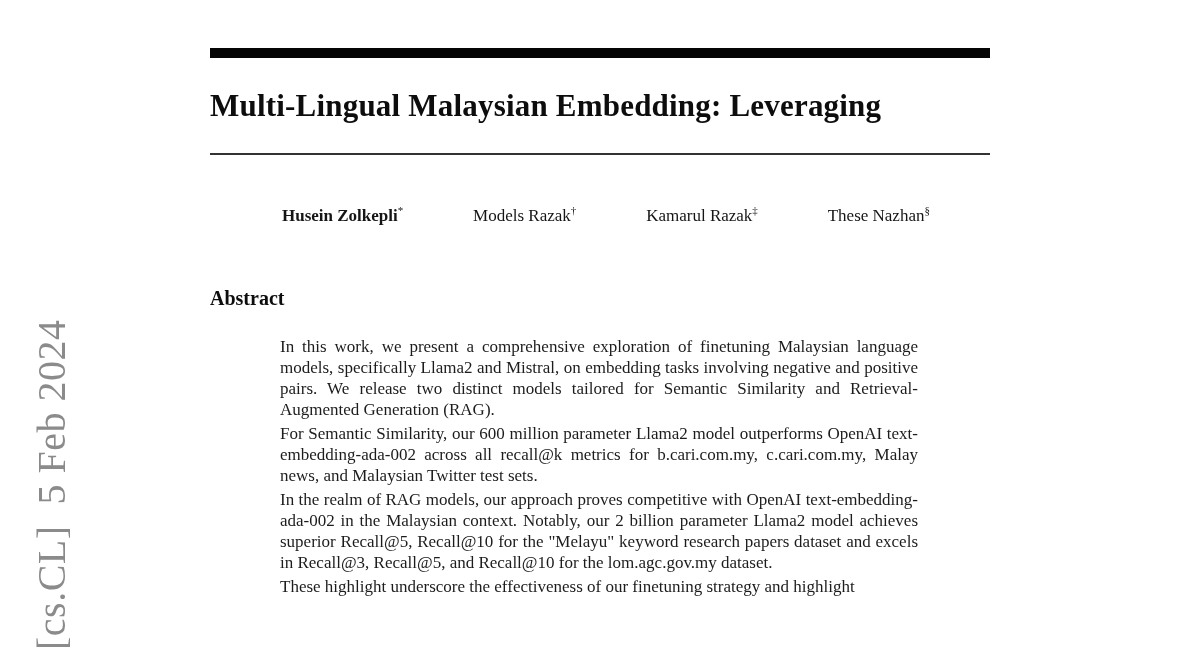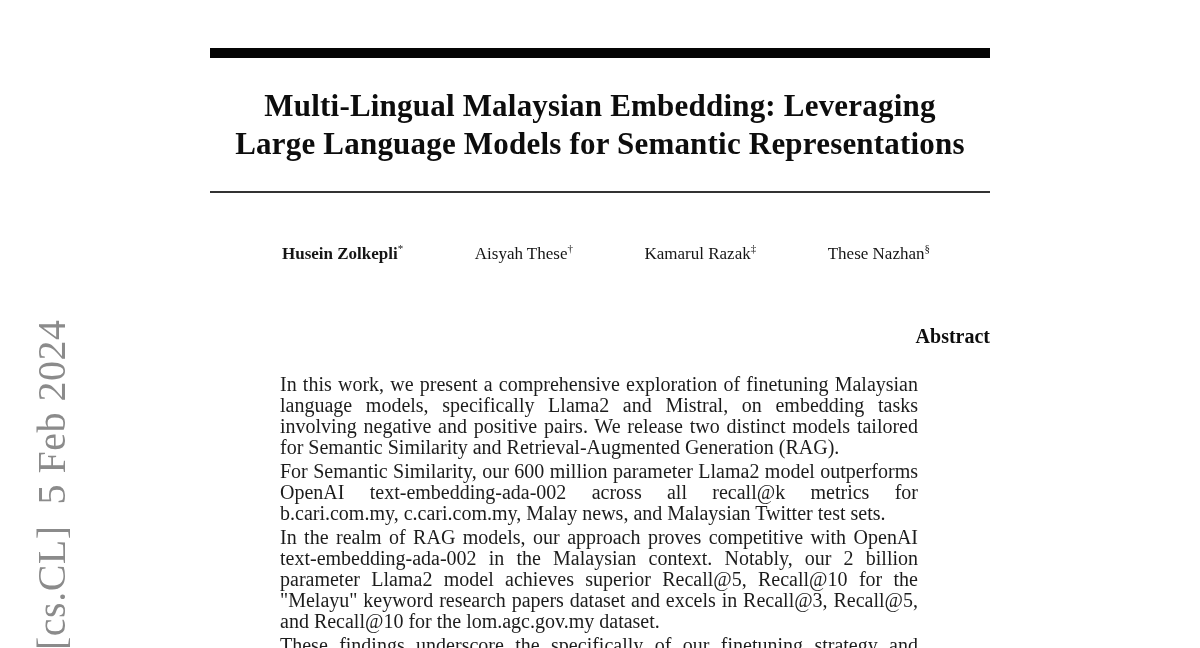"Multi-Lingual Malaysian Embedding:" .paper-title { text-align: center -> none }
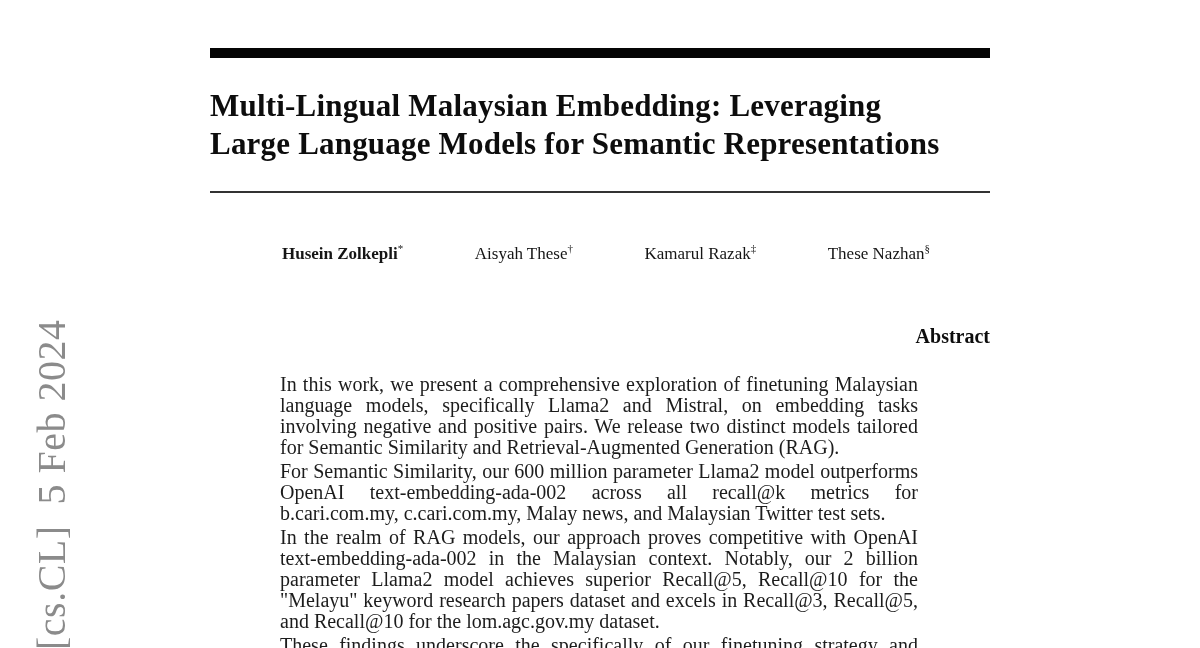"Large Language Models for Semantic" div { html: <div>Large Language Models for Semantic Representations</div> -> none }
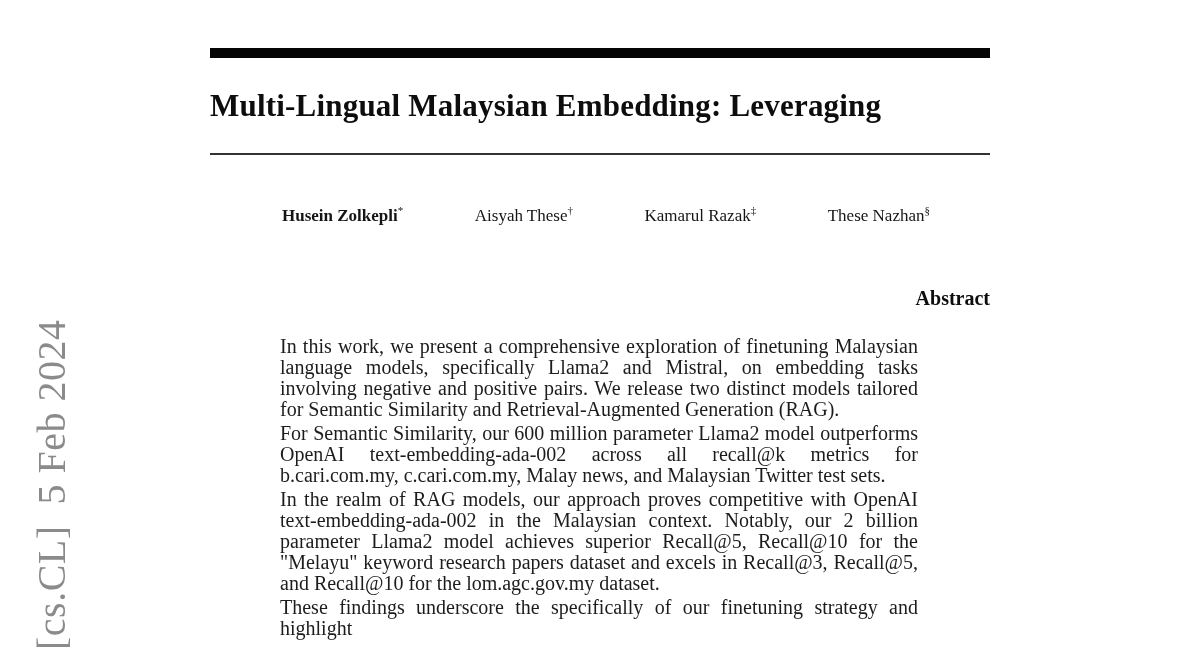"Aisyah These" span.author-name { text: Aisyah These -> Models Razak }
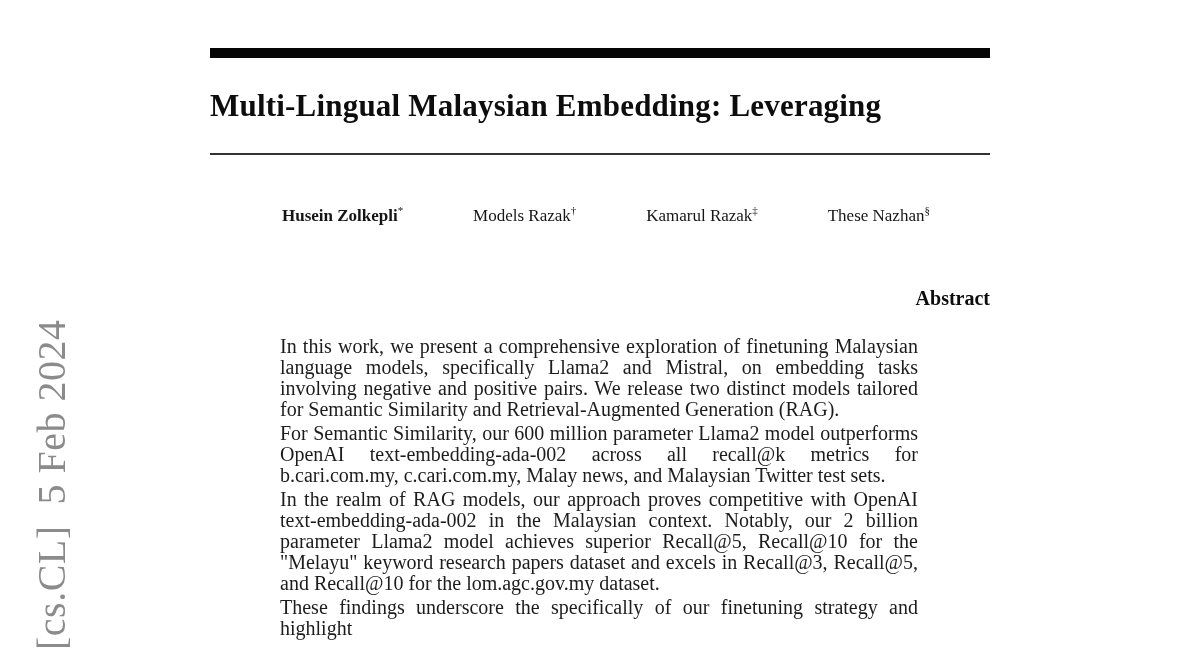"Abstract" .abstract-heading { text-align: right -> left }
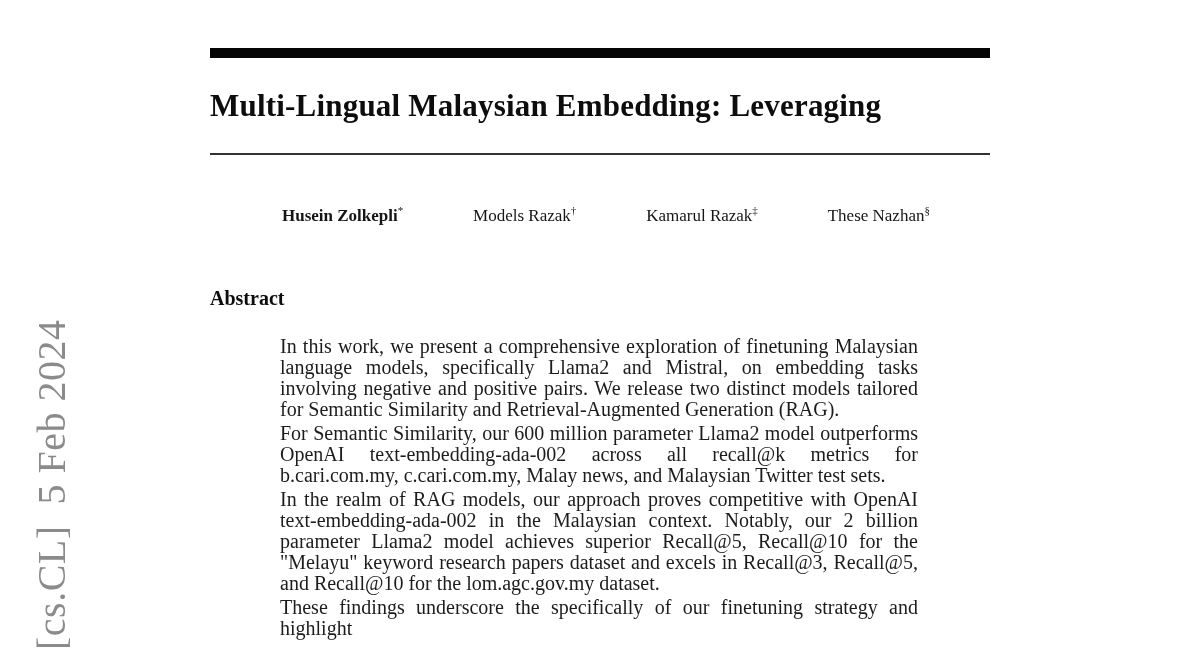"In this work, we present" .abstract-body p { font-size: 20px -> 17px }
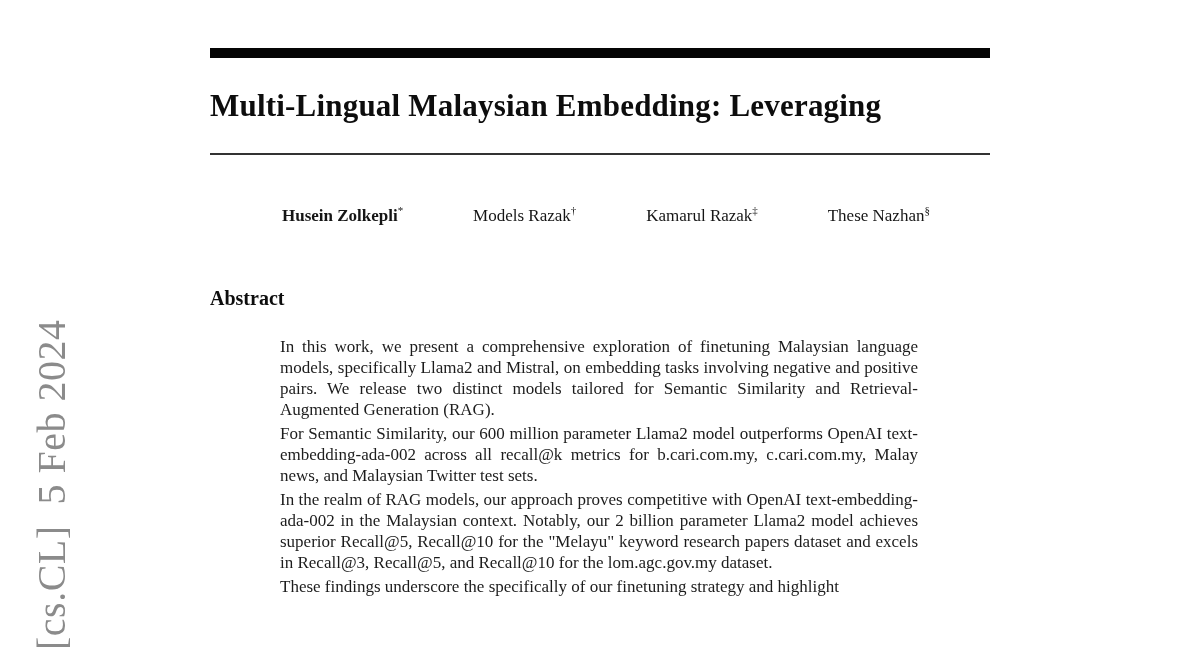"These findings underscore the" p { text: findings underscore the specifically -> highlight underscore the effectiveness }
